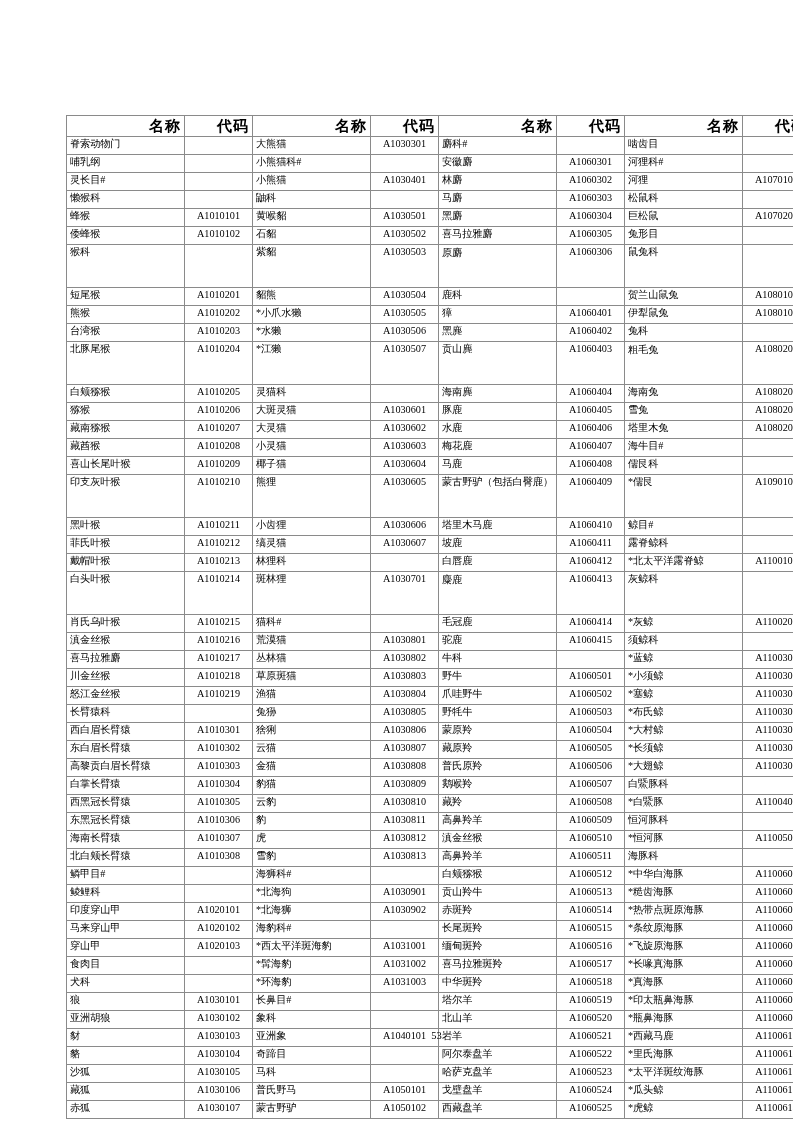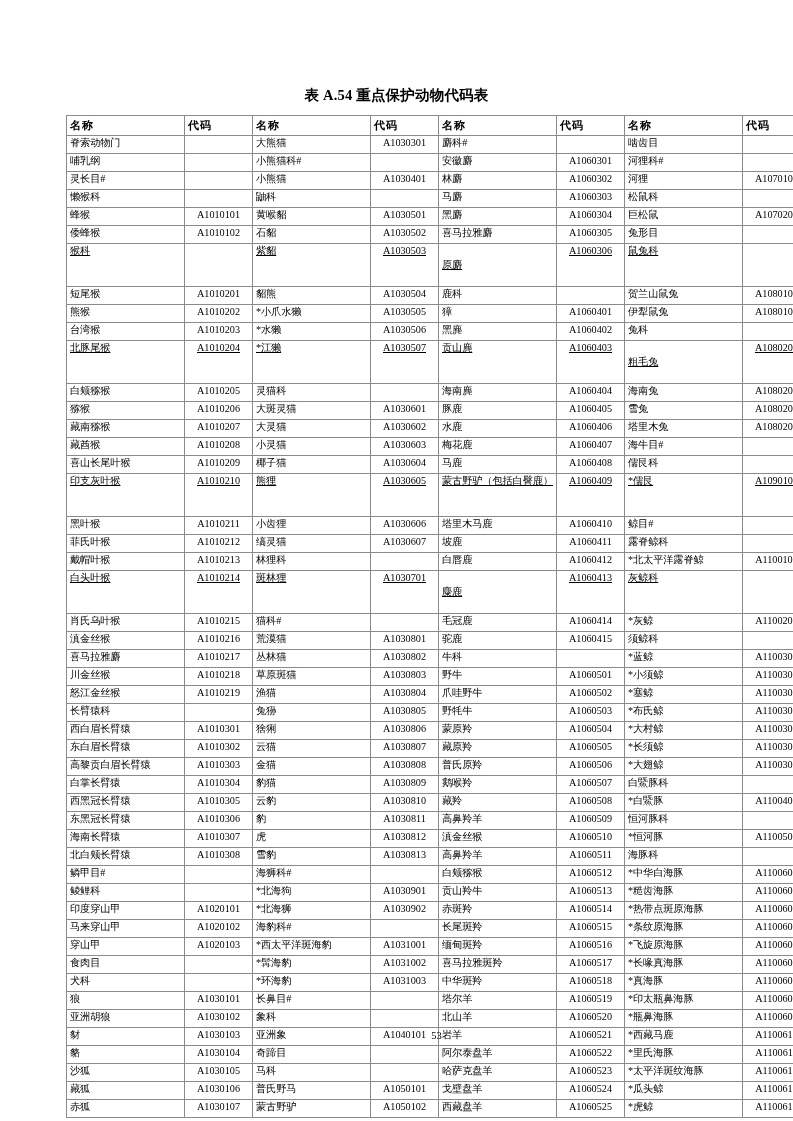"表 A.54 重点保护动物代码表" div.doc-title { html: <div>表 A.54 重点保护动物代码表</div> -> none }
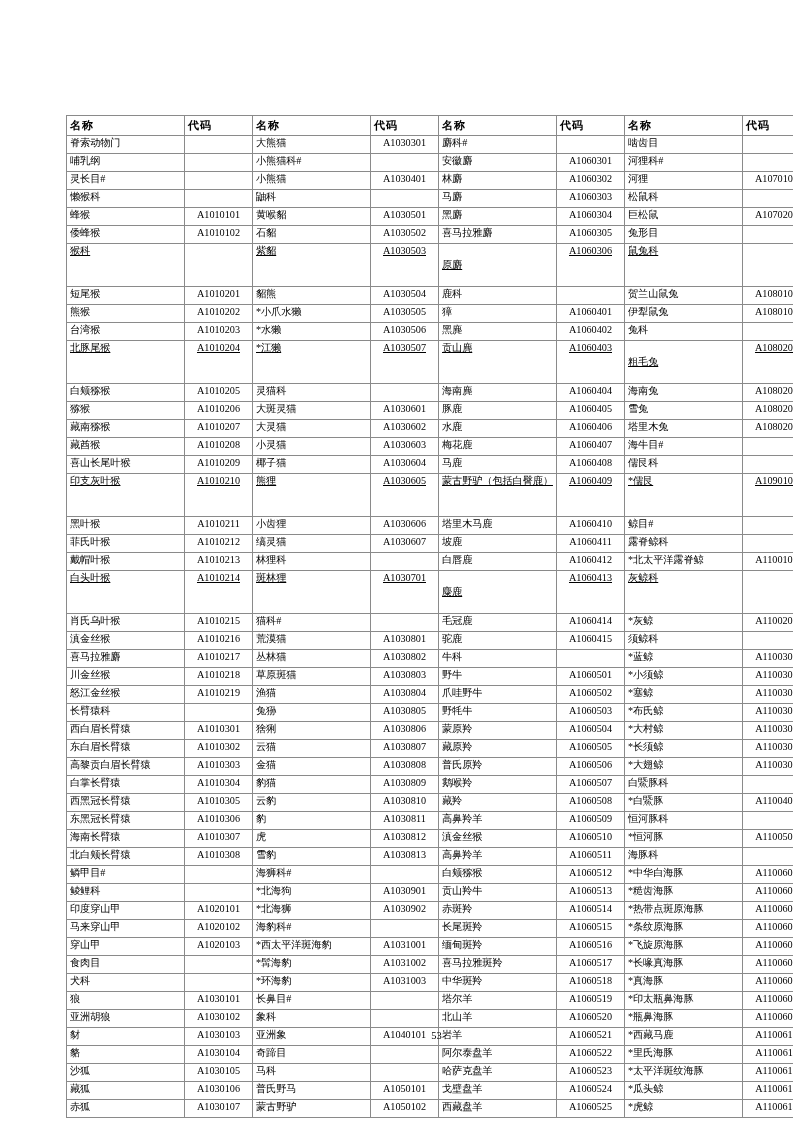"名称" table.codes thead th { font-size: 11px -> 15px; text-align: left -> right }
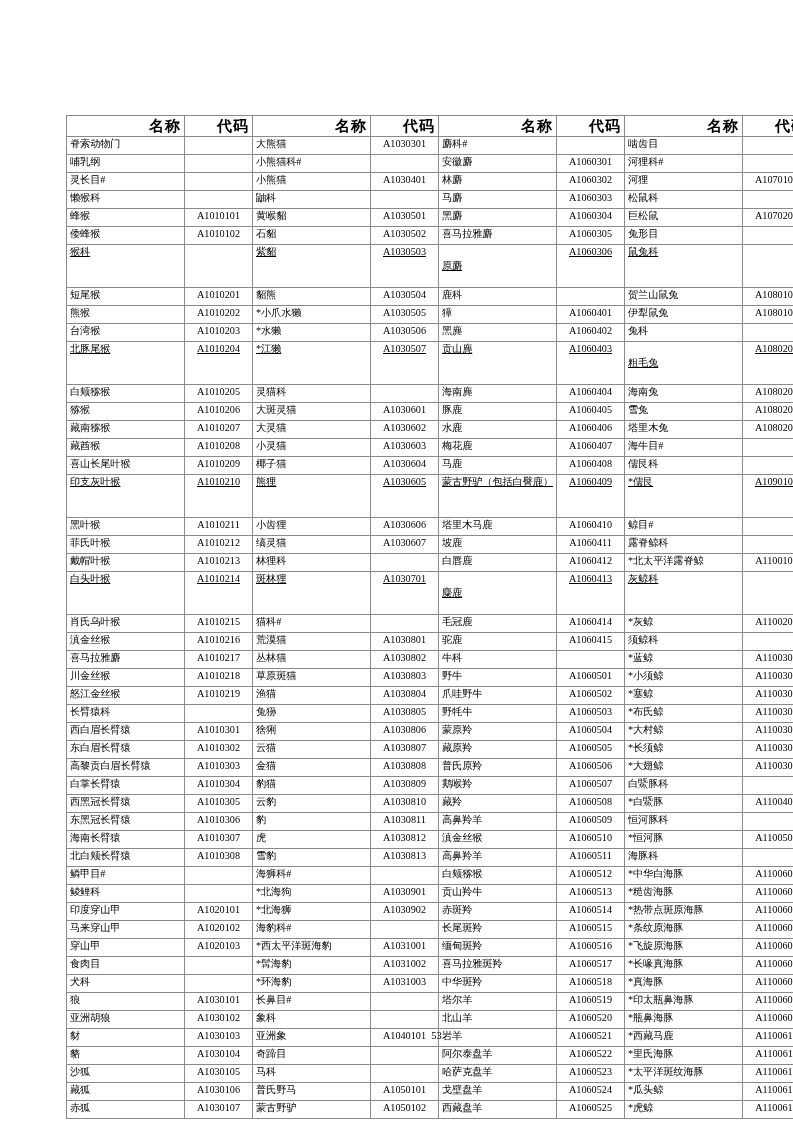"猴科" tr.r-tall td { text-decoration: underline -> none }
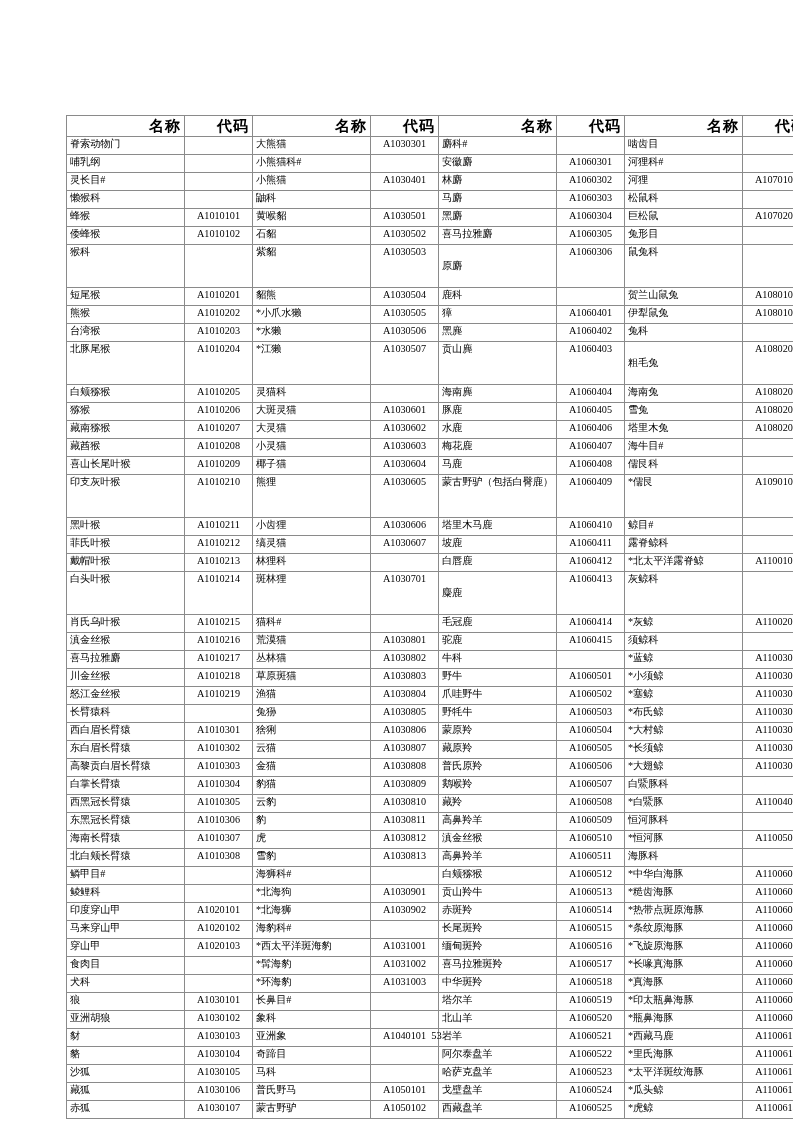"原麝" td .l2 { margin-top: 14px -> 1px }
